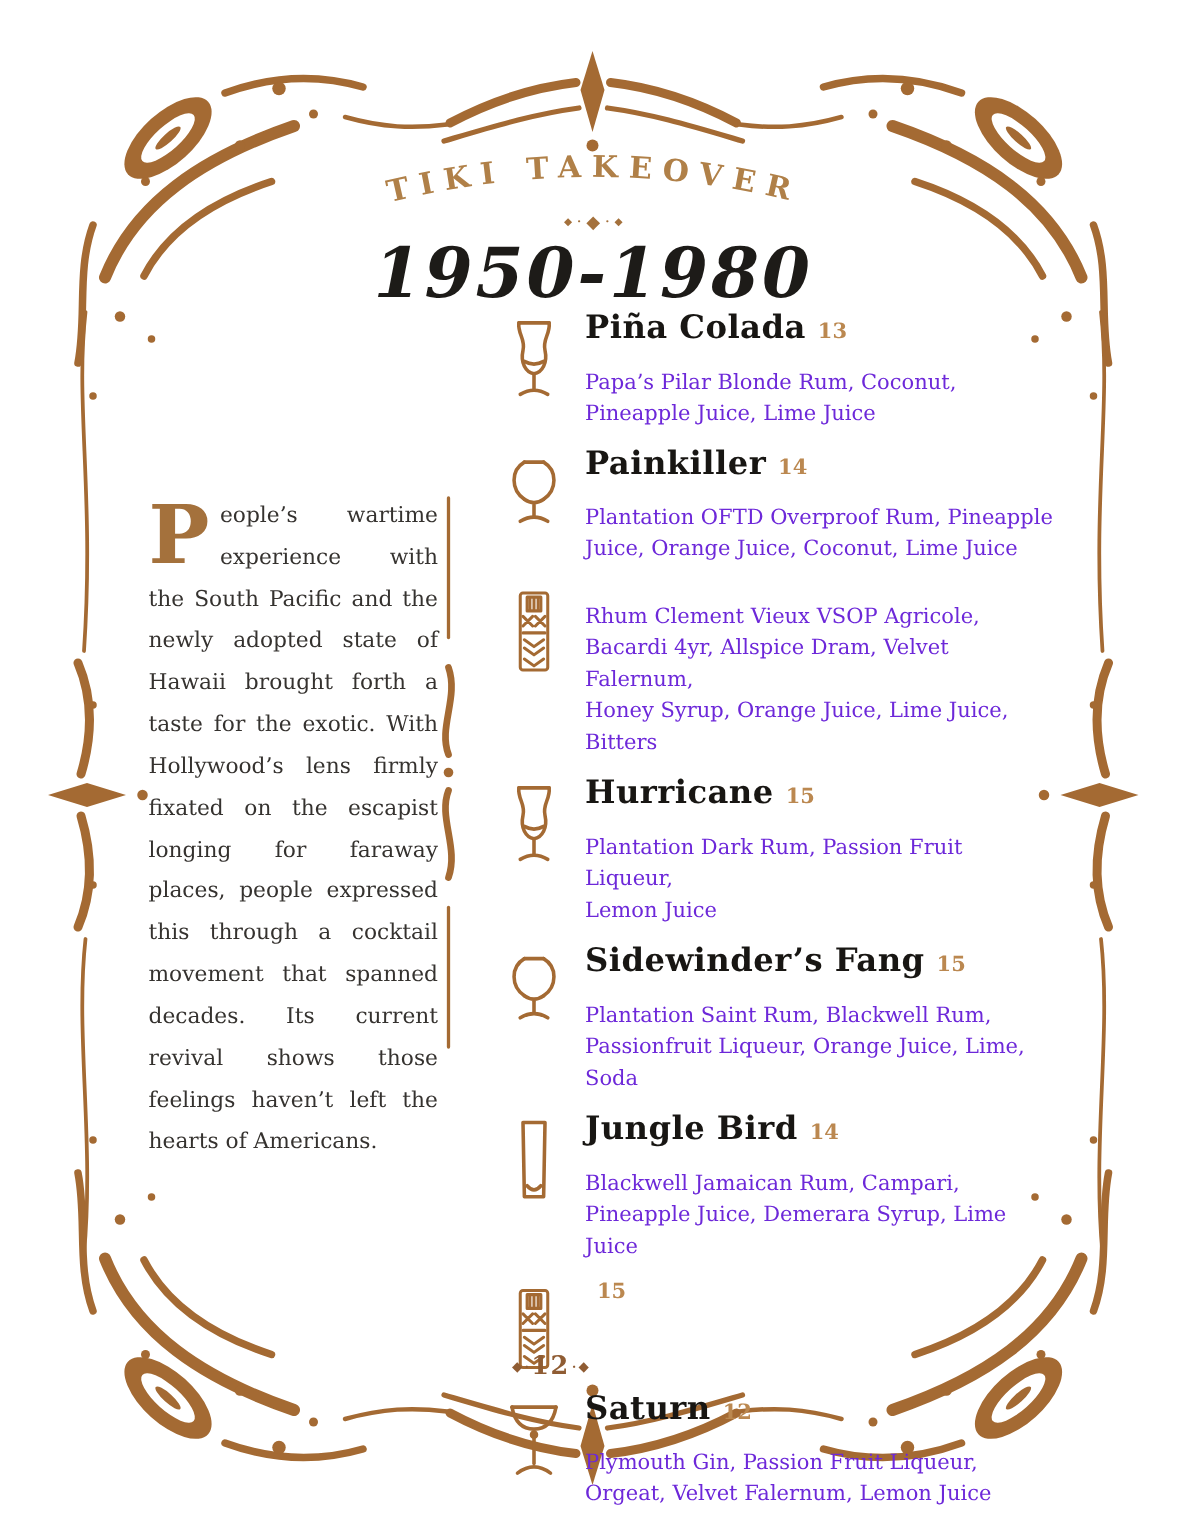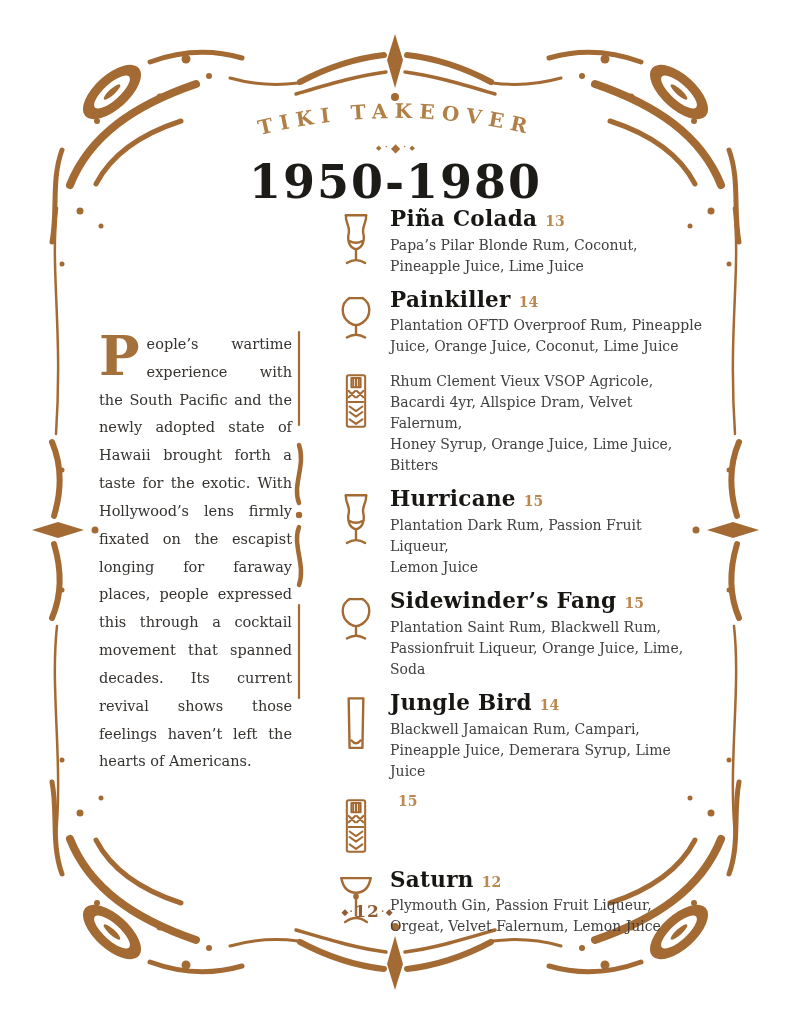"1950-1980" .page-title { font-style: none -> italic }
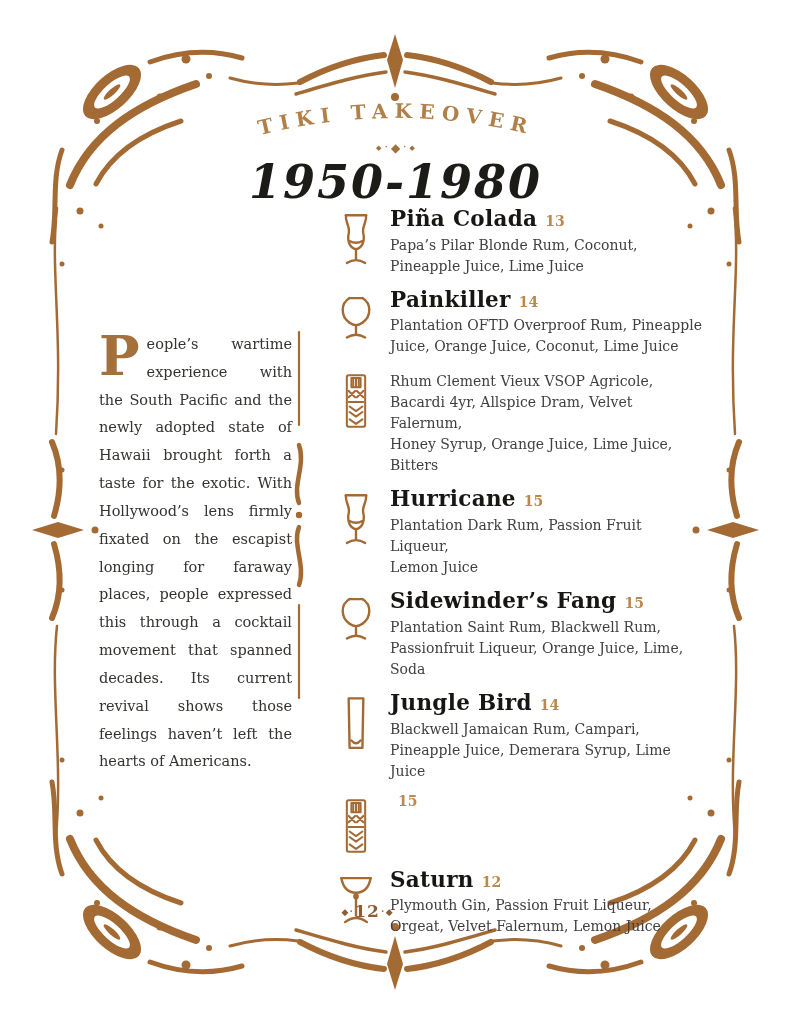"Papa’s Pilar Blonde Rum, Coconut," .menu-ingredients { color: #404040 -> #6d28d9; margin-top: 3px -> 13px }
